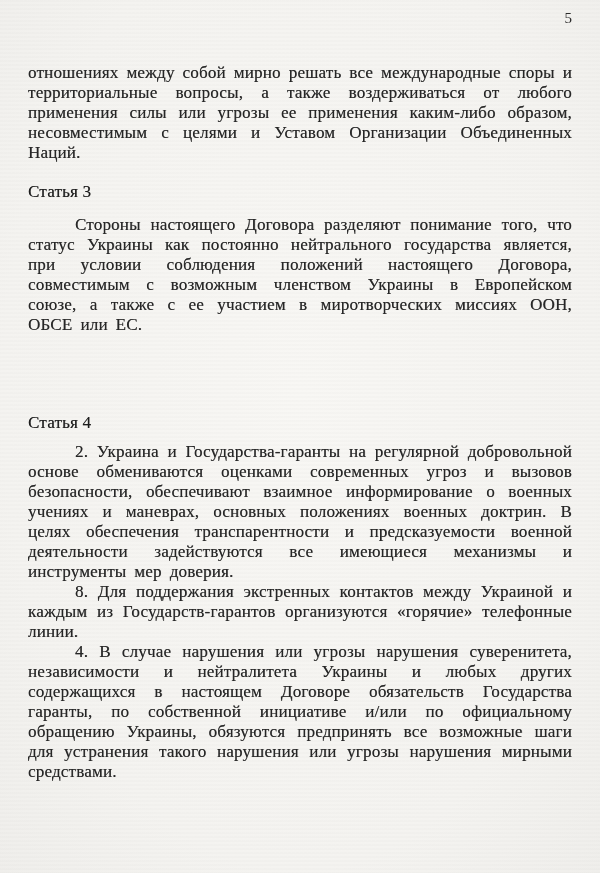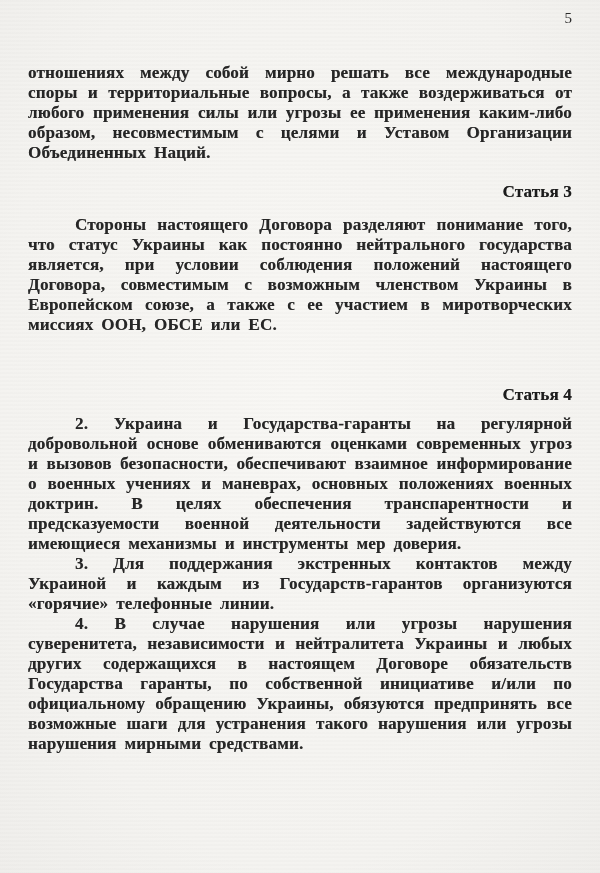"отношениях между собой мирно решать" .para { font-weight: bold -> none }
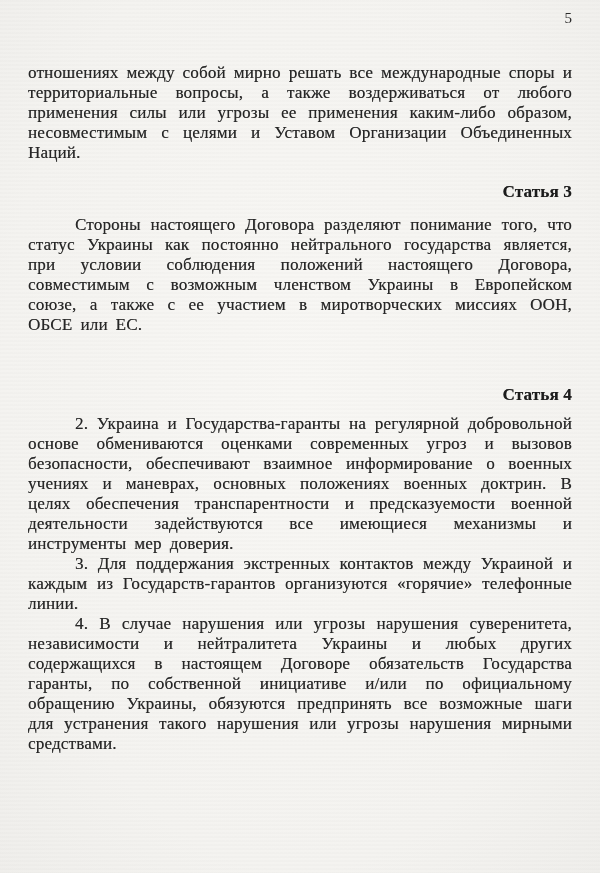"Статья 3" .heading { font-weight: bold -> normal; text-align: right -> left }
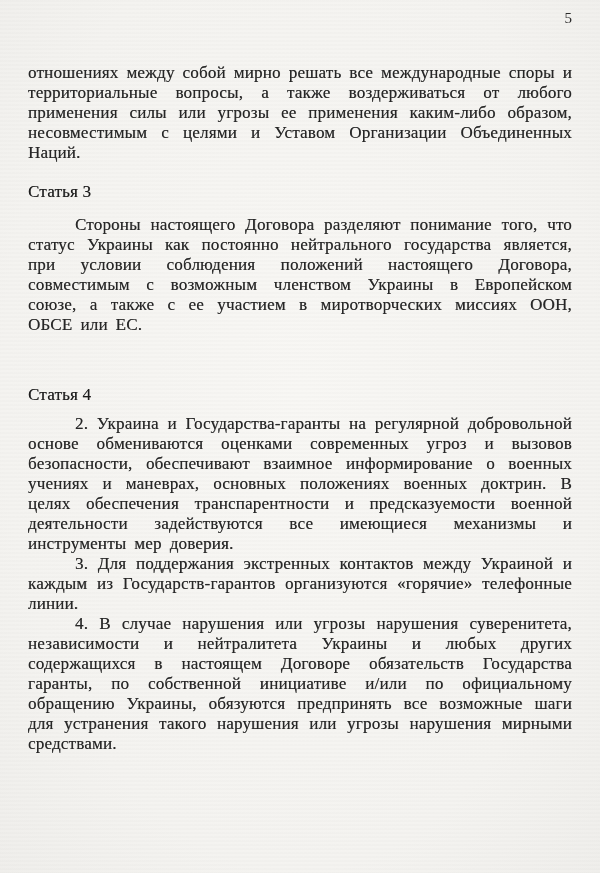"Статья 4" .heading.heading-article-4 { margin-top: 50px -> 78px }
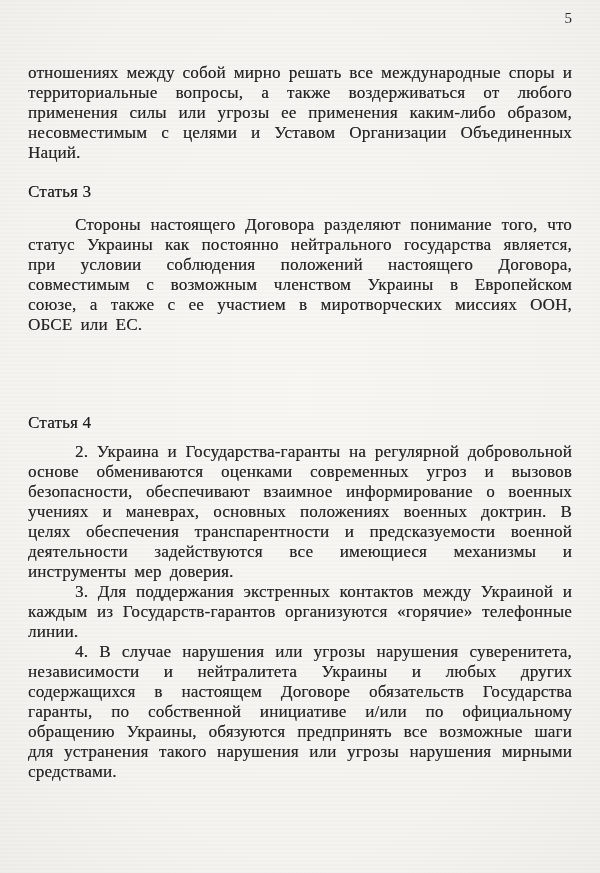"3. Для поддержания экстренных контактов" p.para { text: 3 -> 8 }
